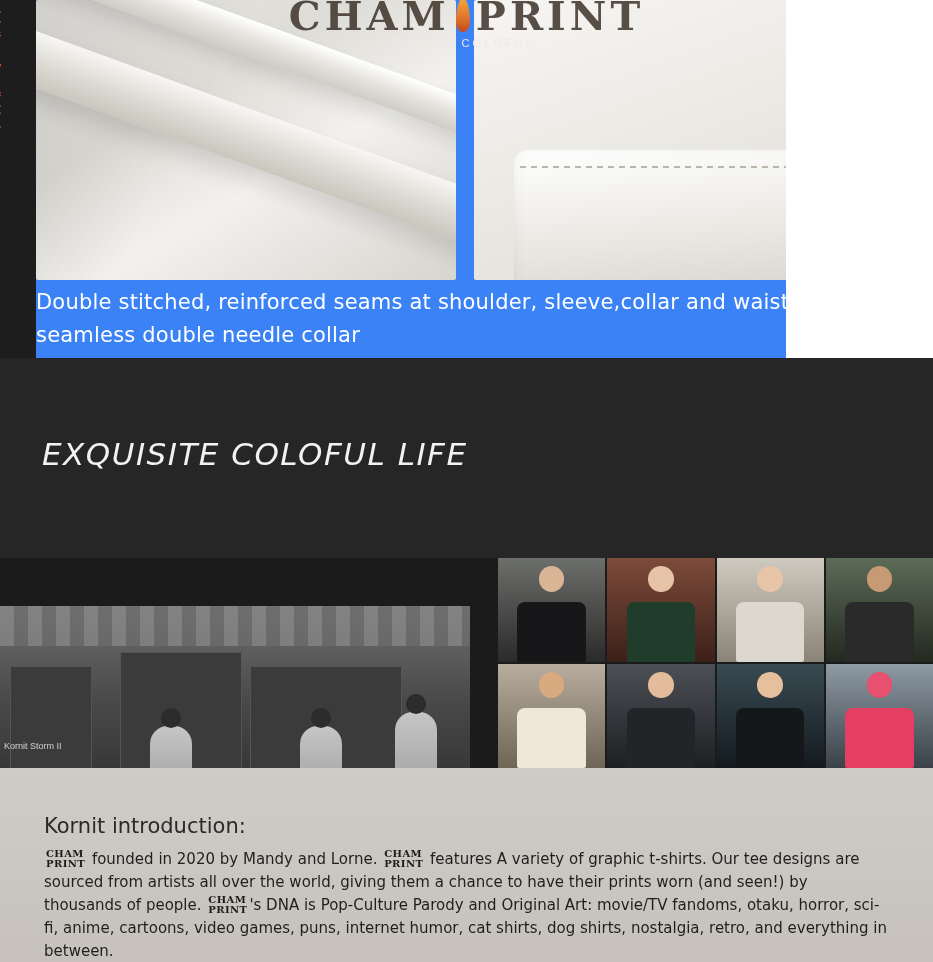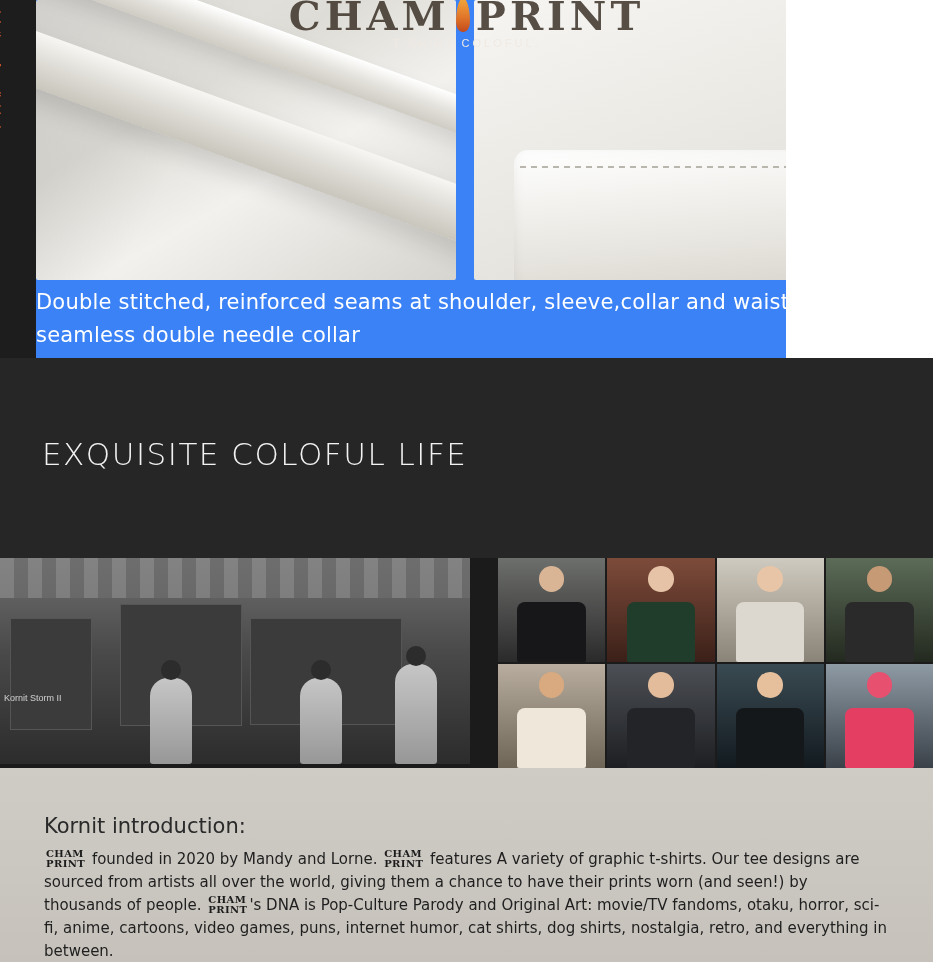"EXQUISITE COLOFUL LIFE" .panel-headline { font-style: none -> italic }
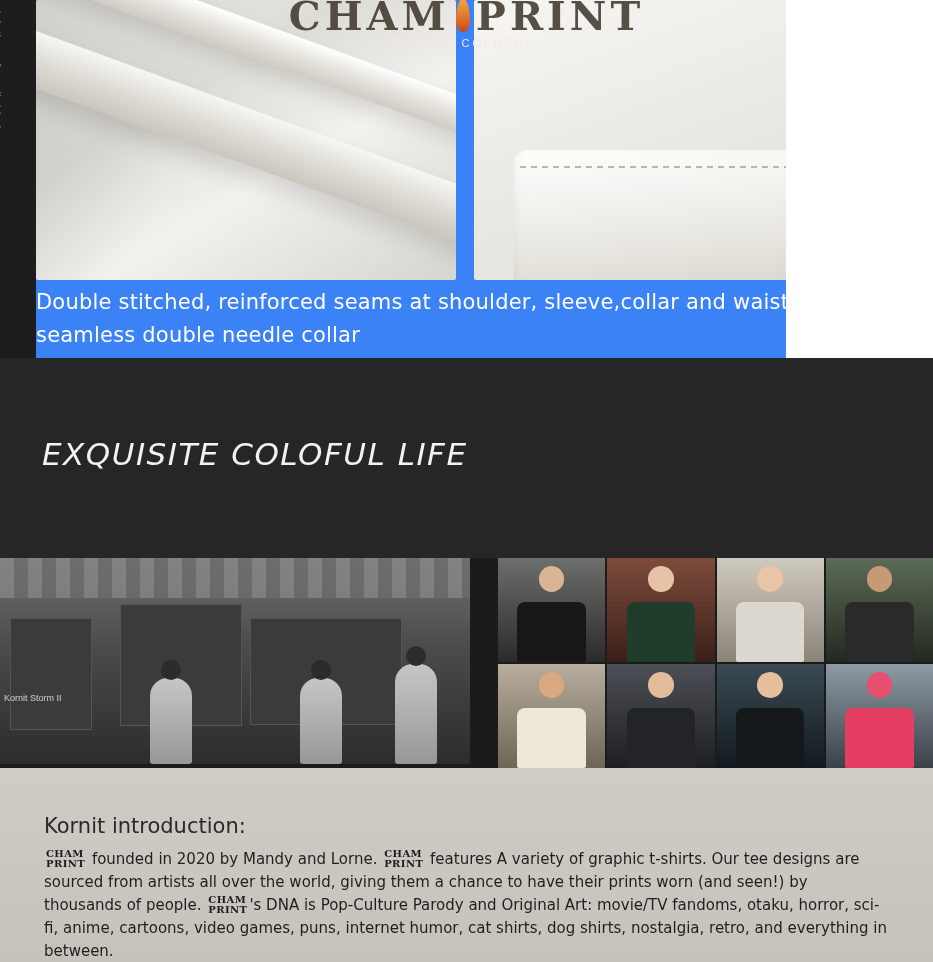"Kornit Storm II" .factory { margin-top: none -> 48px }
